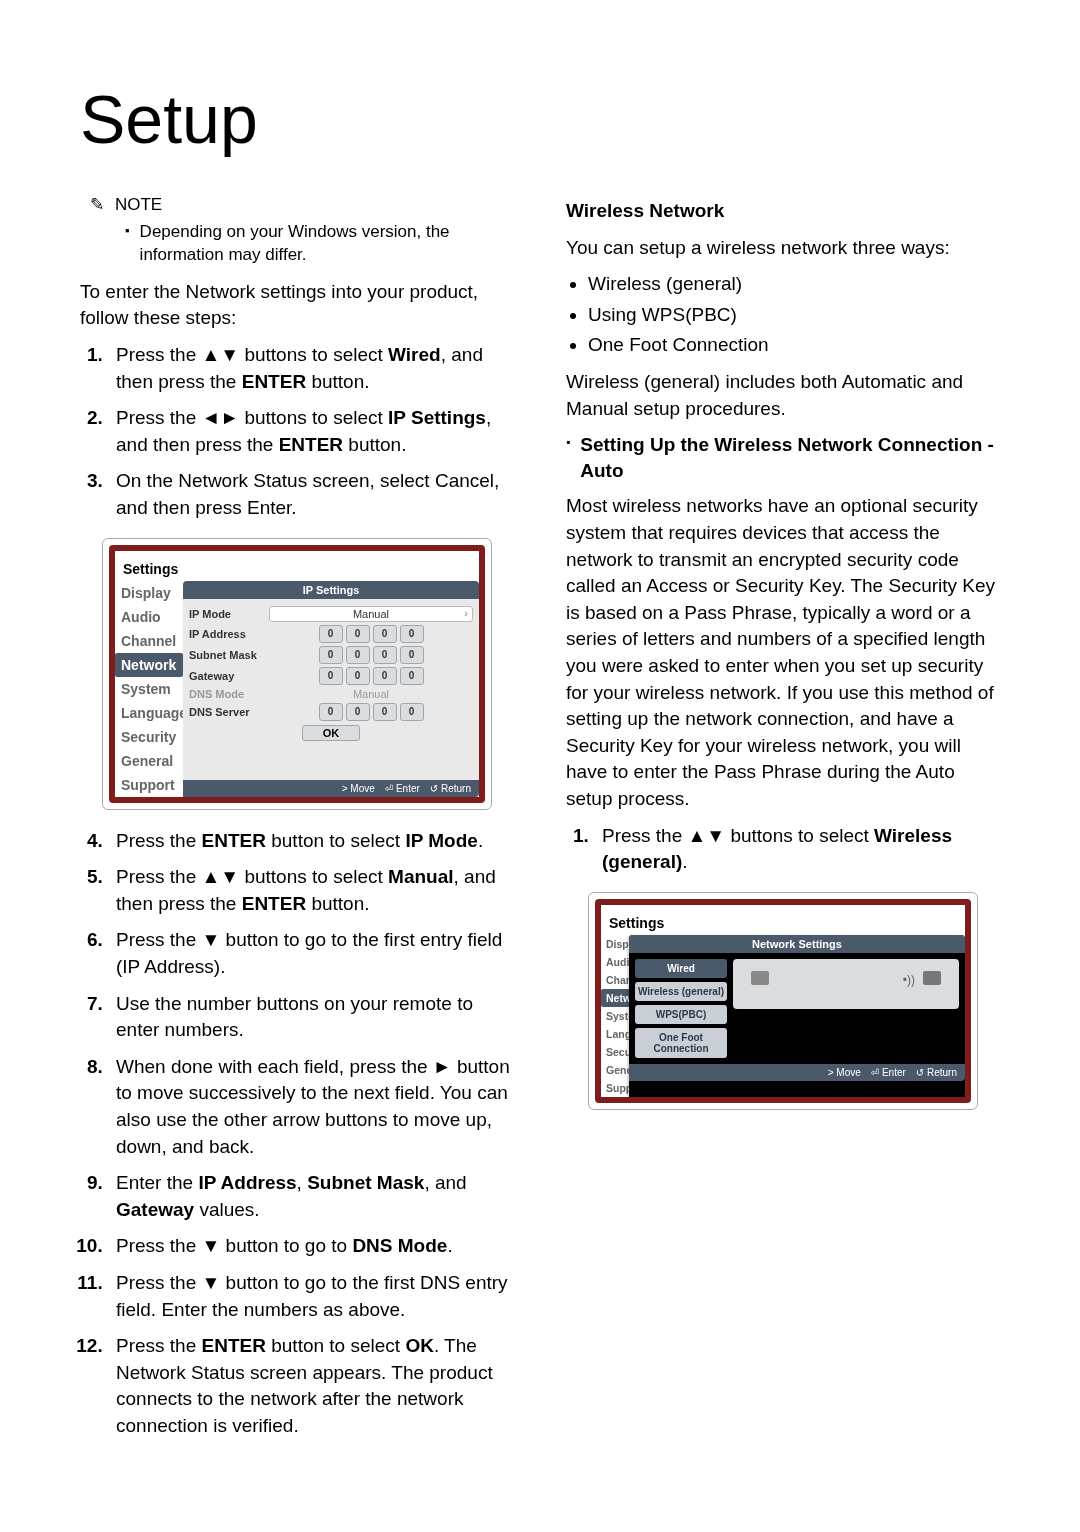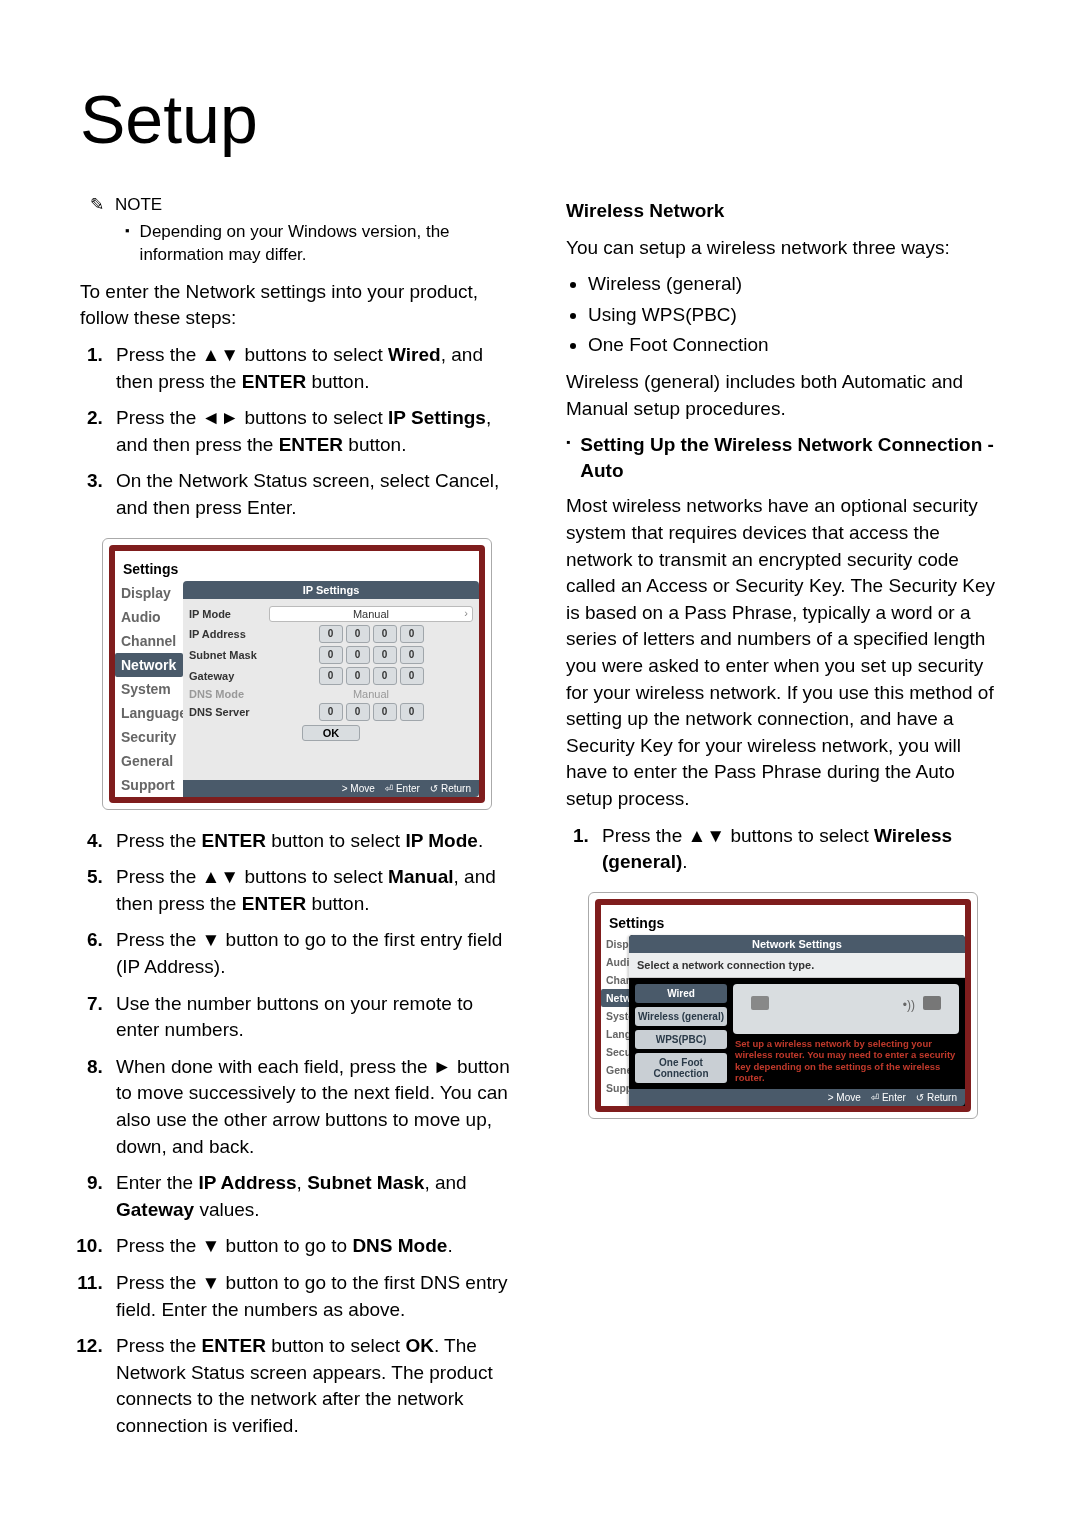"Select a network connection type." div.shot2-desc { html: <div>Select a network connection type.</div> -> none }
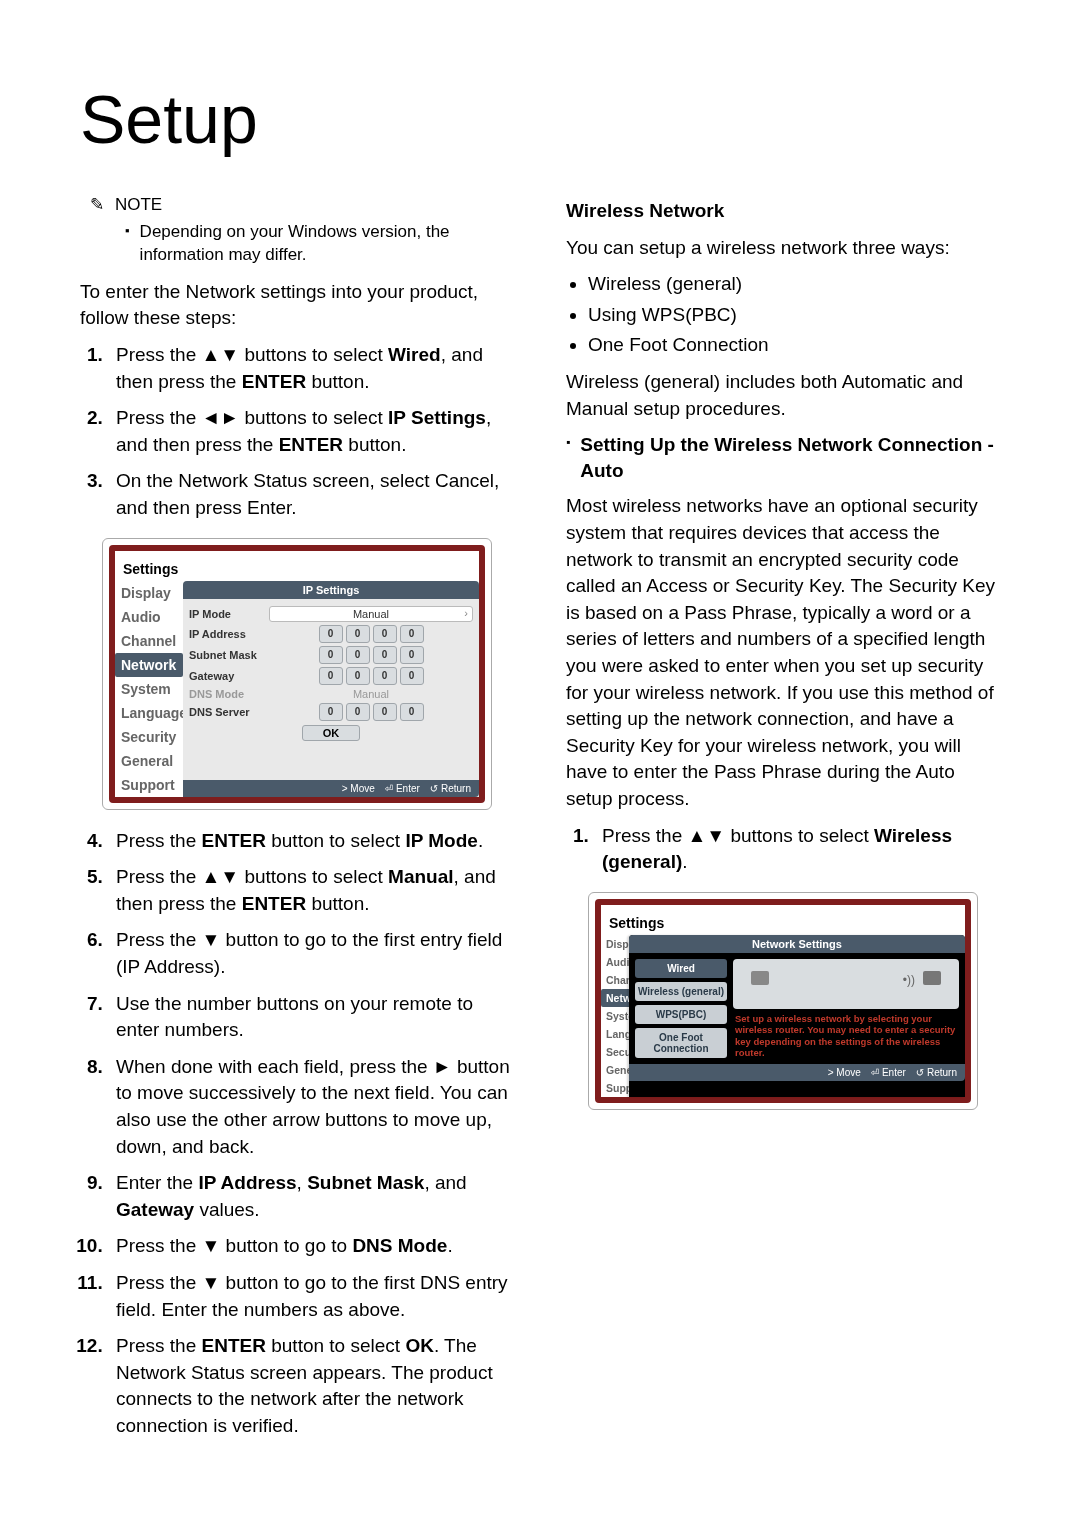"Set up a wireless network" div.conn-desc { html: <div>Set up a wireless network by selecting your wireless router. You may need to enter a security key depending on the settings of the wireless router.</div> -> none }
